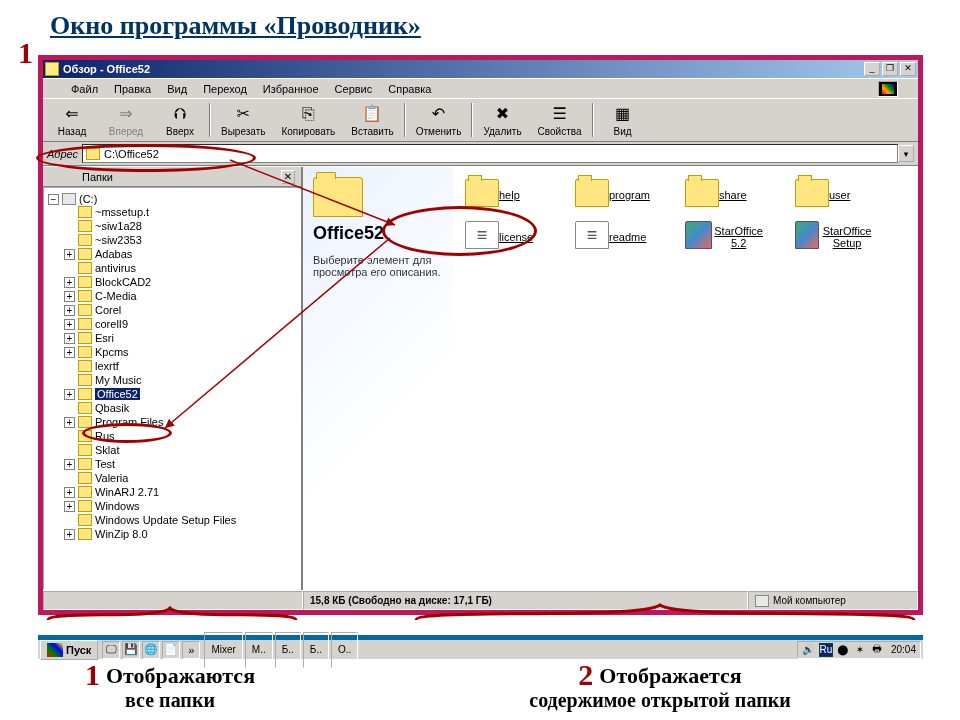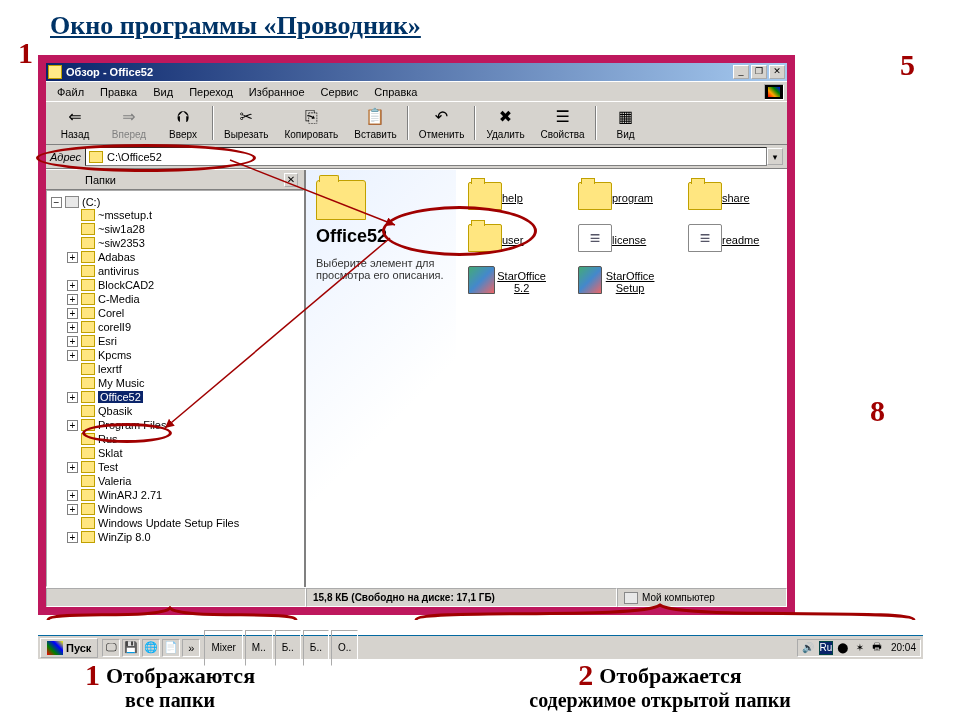"Обзор - Office52" .win { border: 8px solid #be185d -> 5px solid #be185d; width: 757px -> 885px }
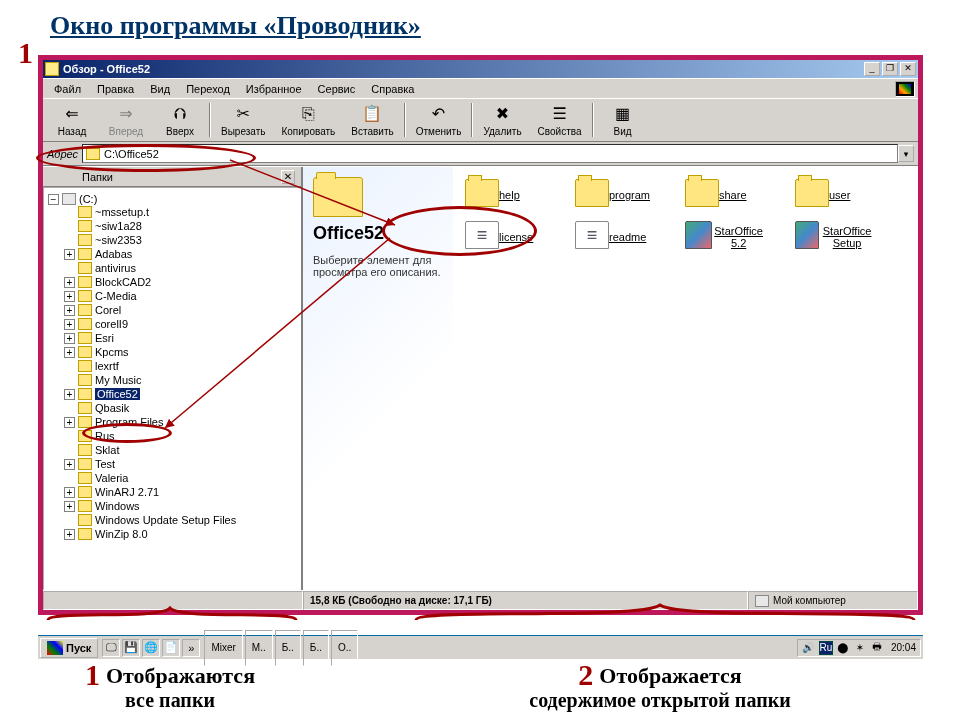"Файл" .menubar { padding: 0 3px -> 0 20px }
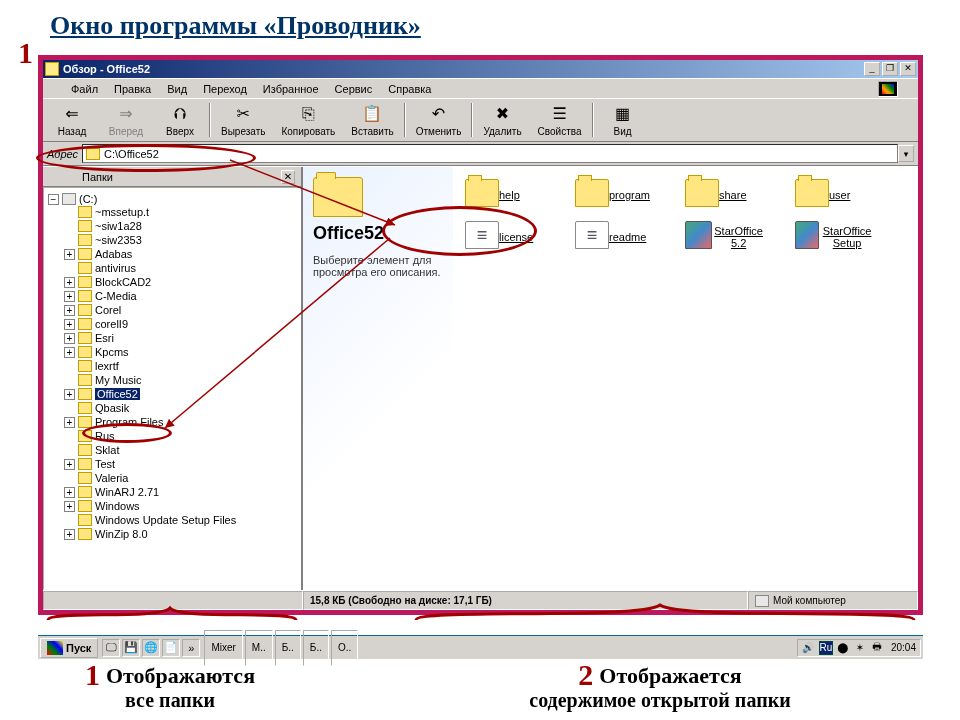"Пуск" .taskbar { border-top: 1px solid #0369a1 -> 5px solid #0369a1 }
